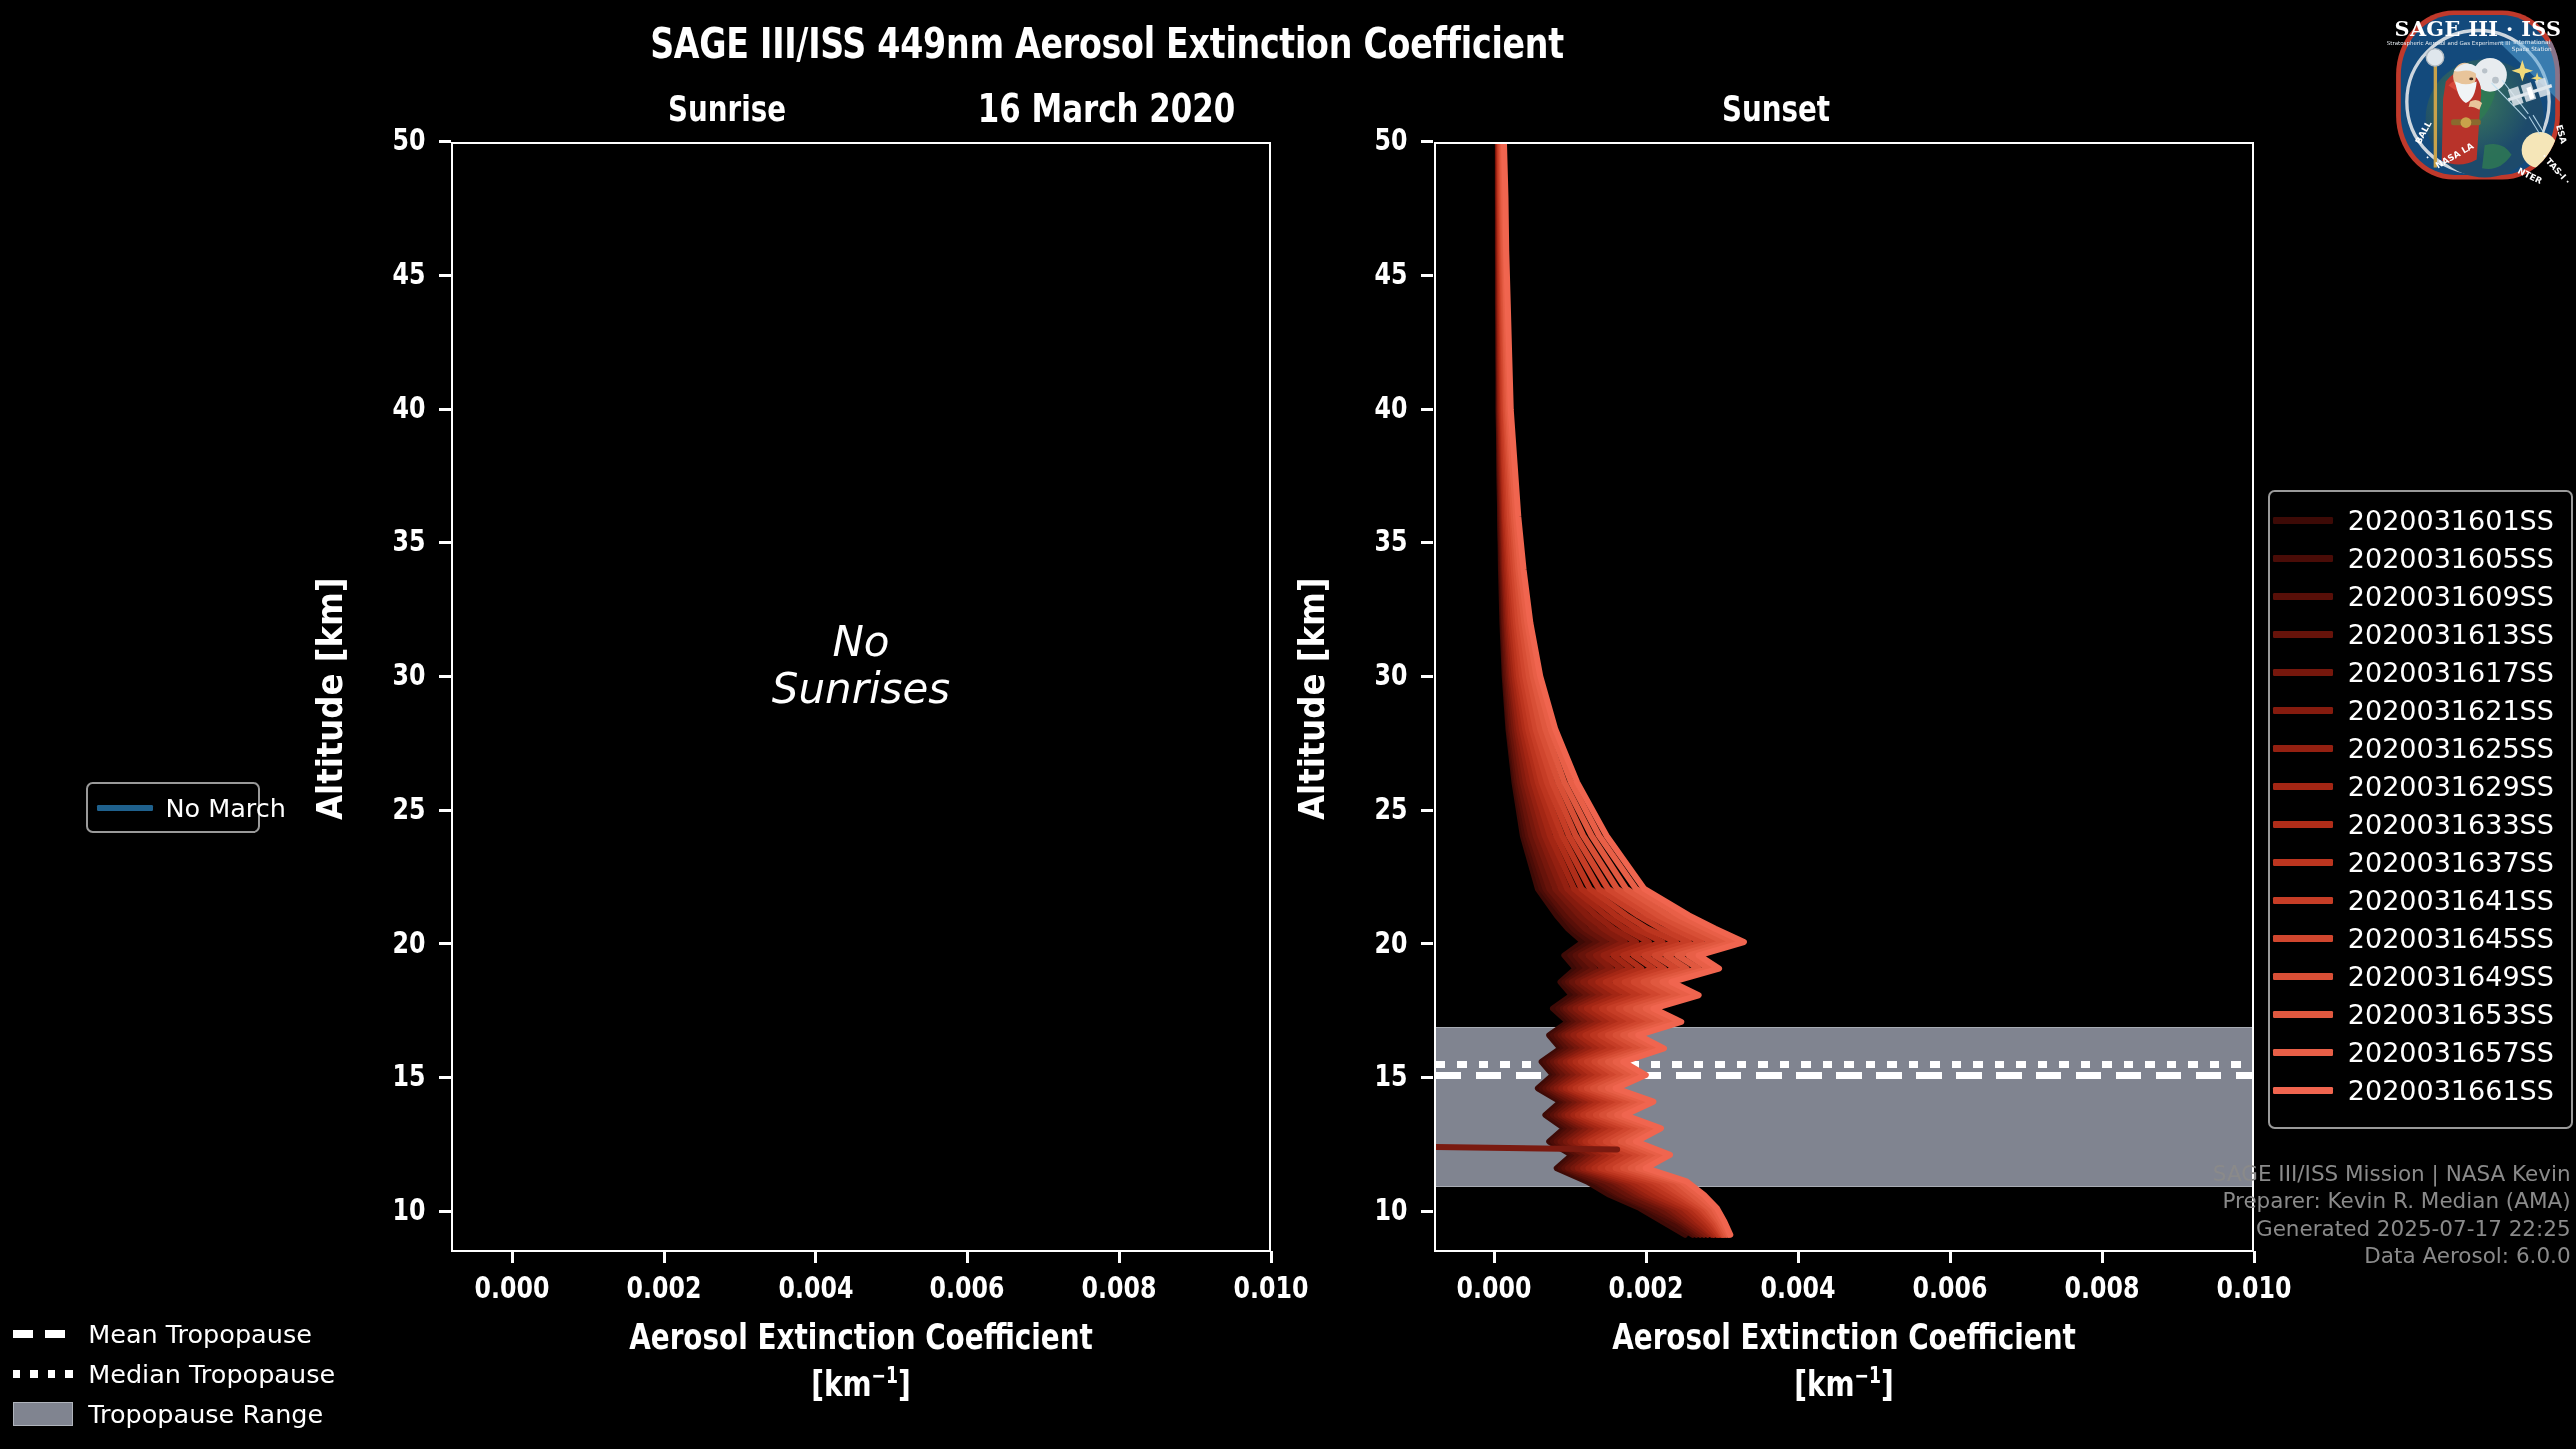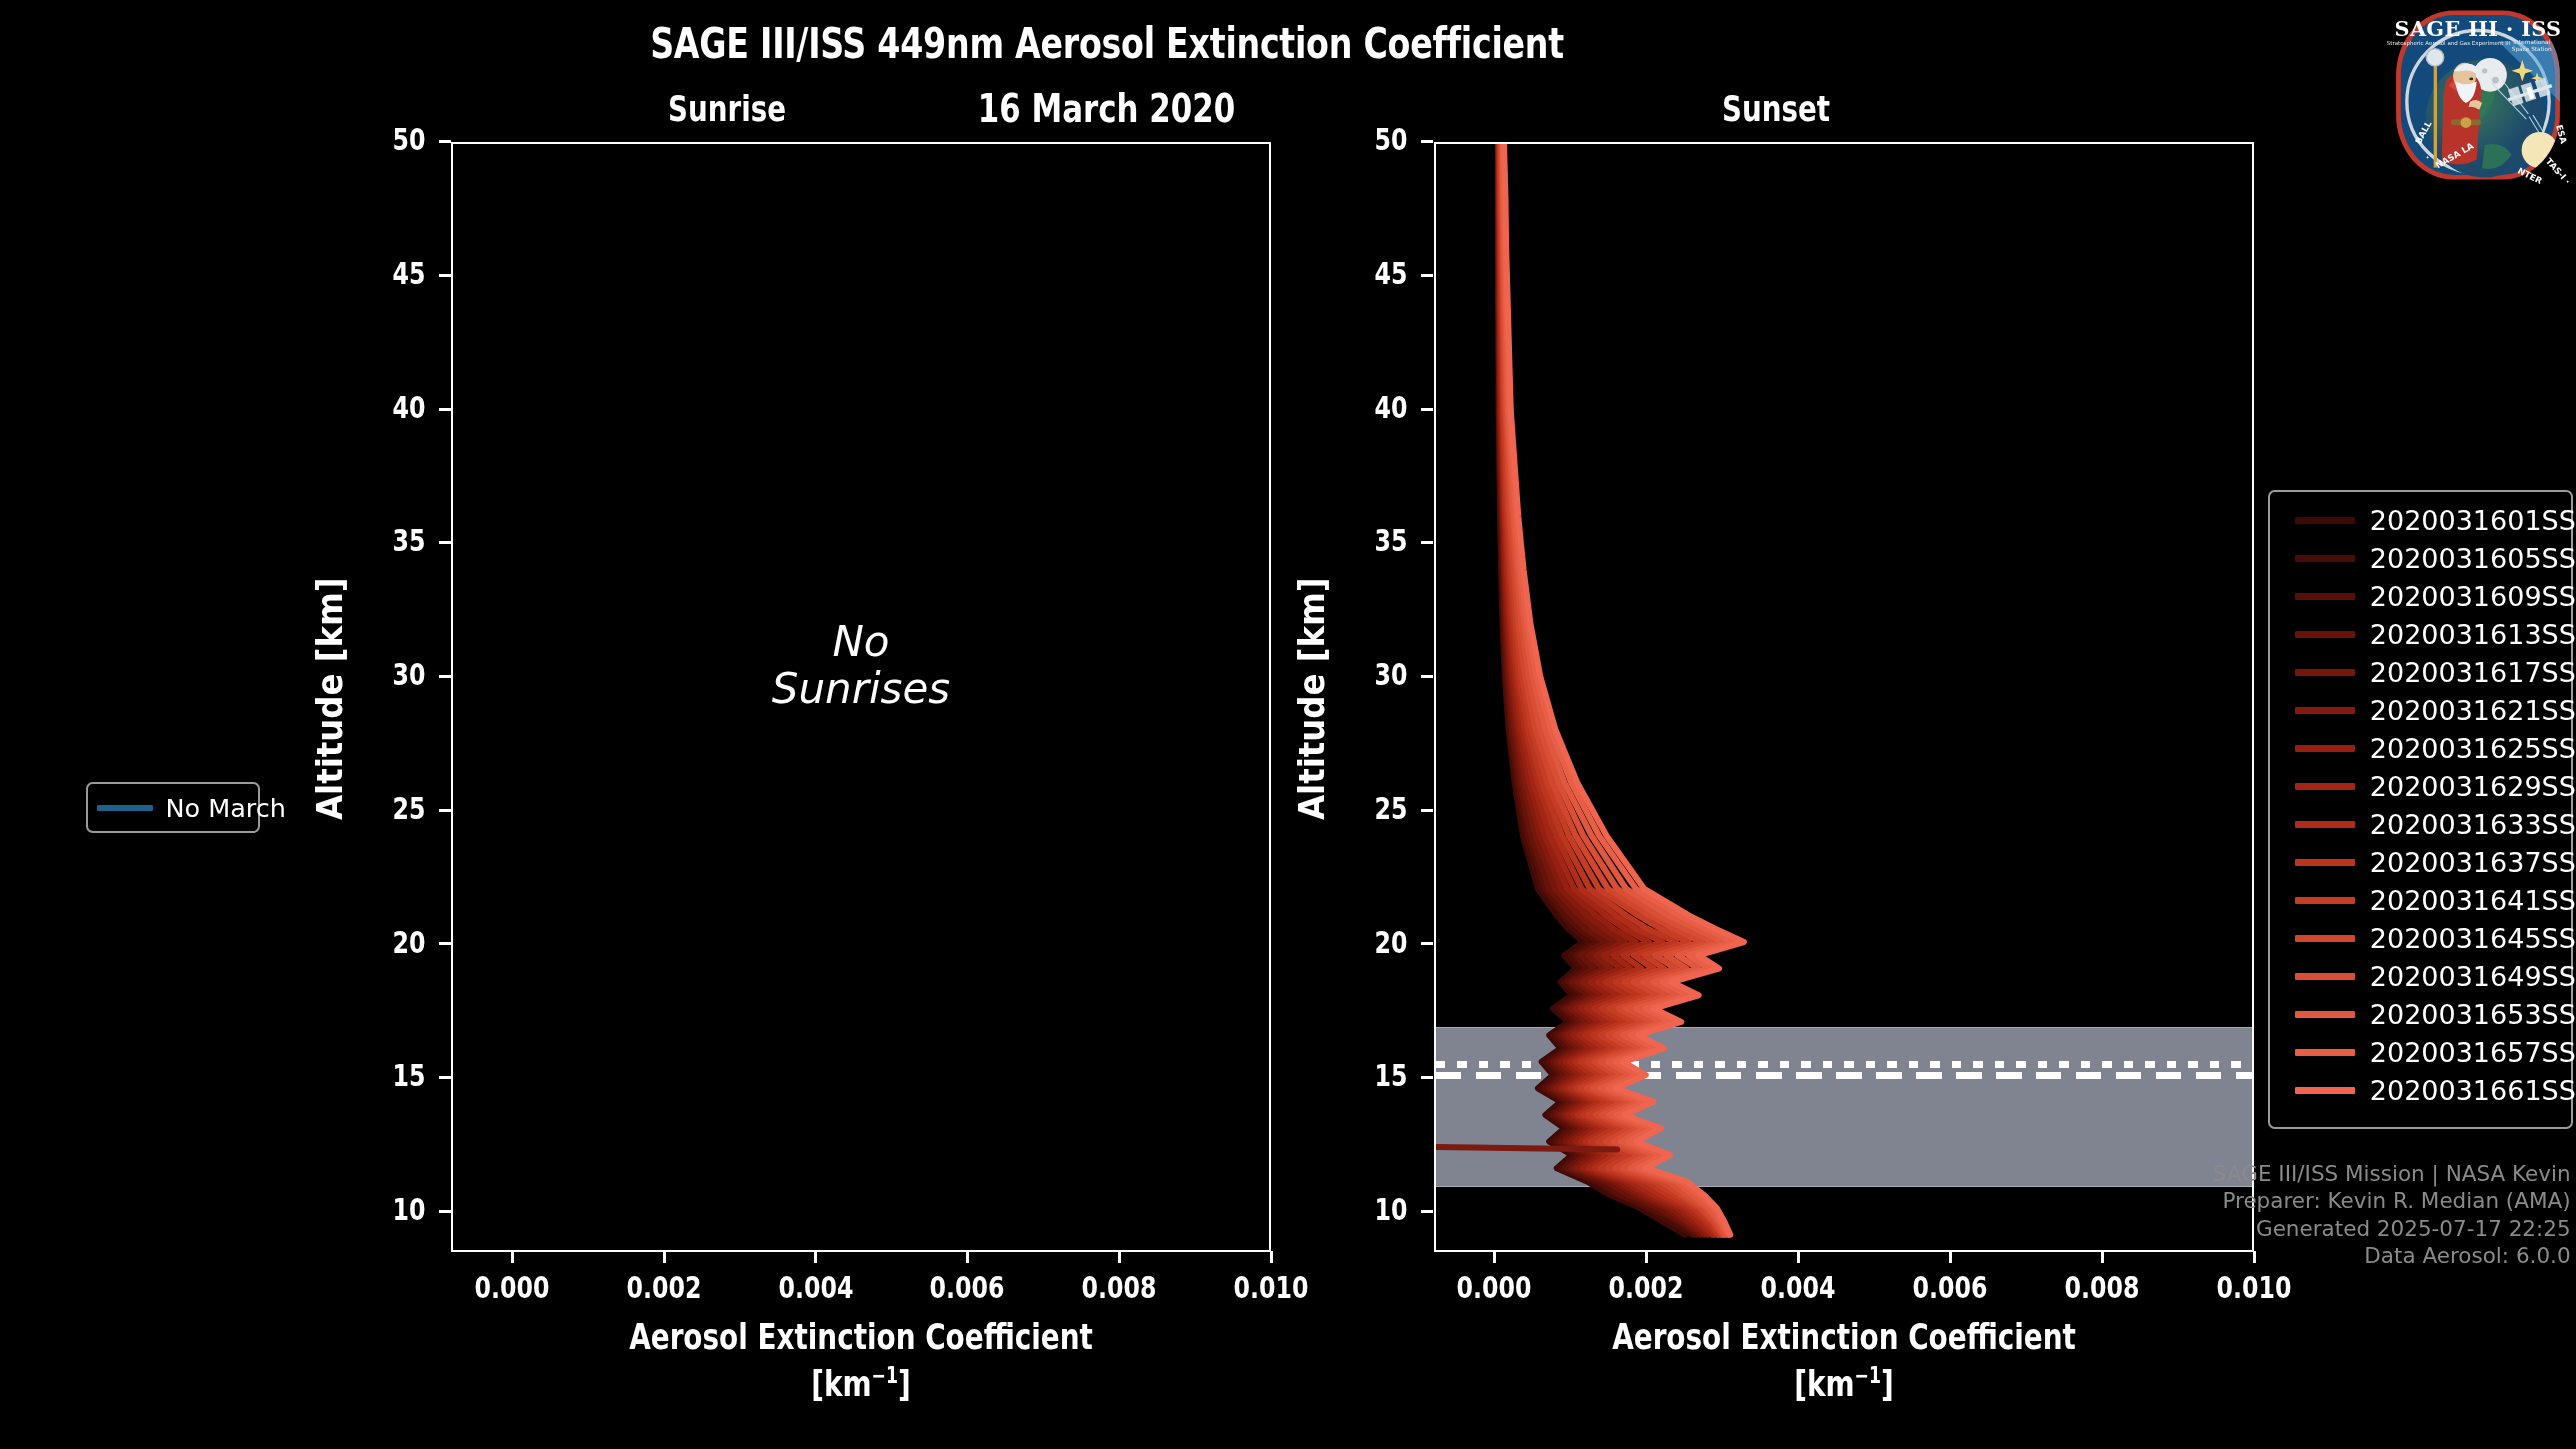"2020031601SS" .leg-row { padding-left: 25px -> 3px }
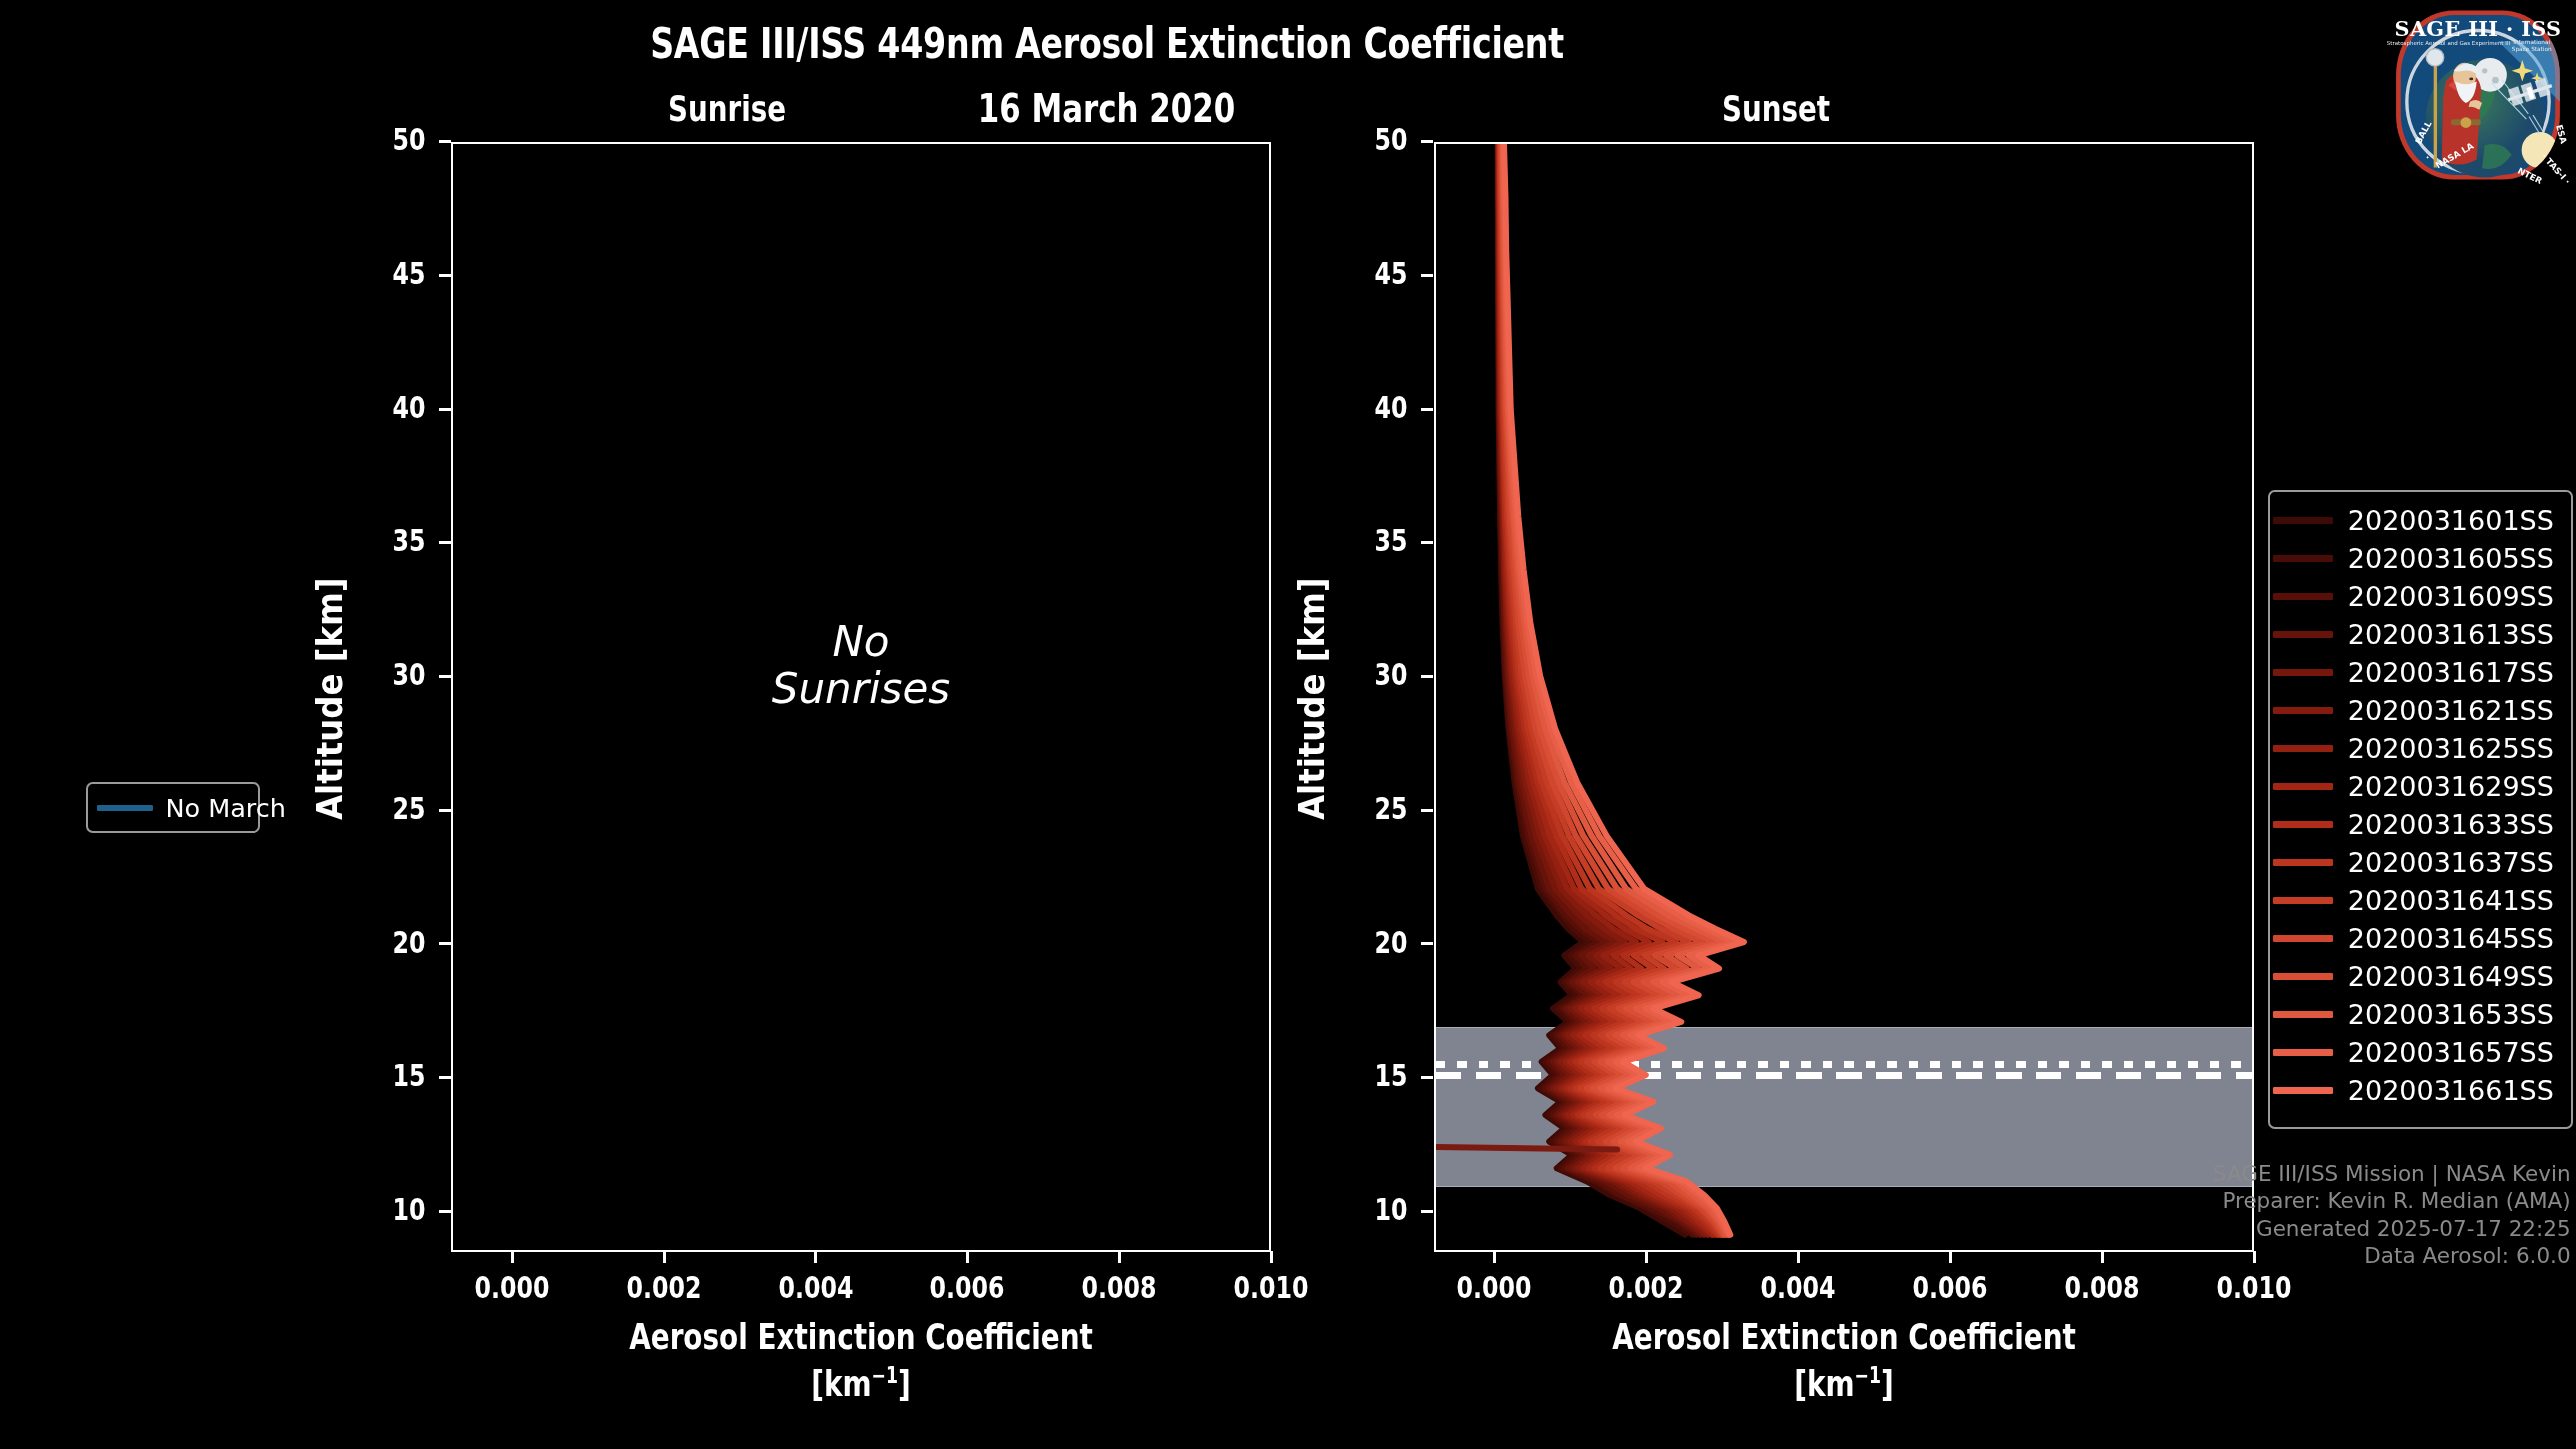"Mean Tropopause" div.tropo-legend { html: none -> <div> <div> <div></div> <div>Mean Tropopause</div> </div> <div> <div></div> <div>Median Tropopause</div> </div> <div> <div></div> <div>Tropopause Range</div> </div> </div> }
